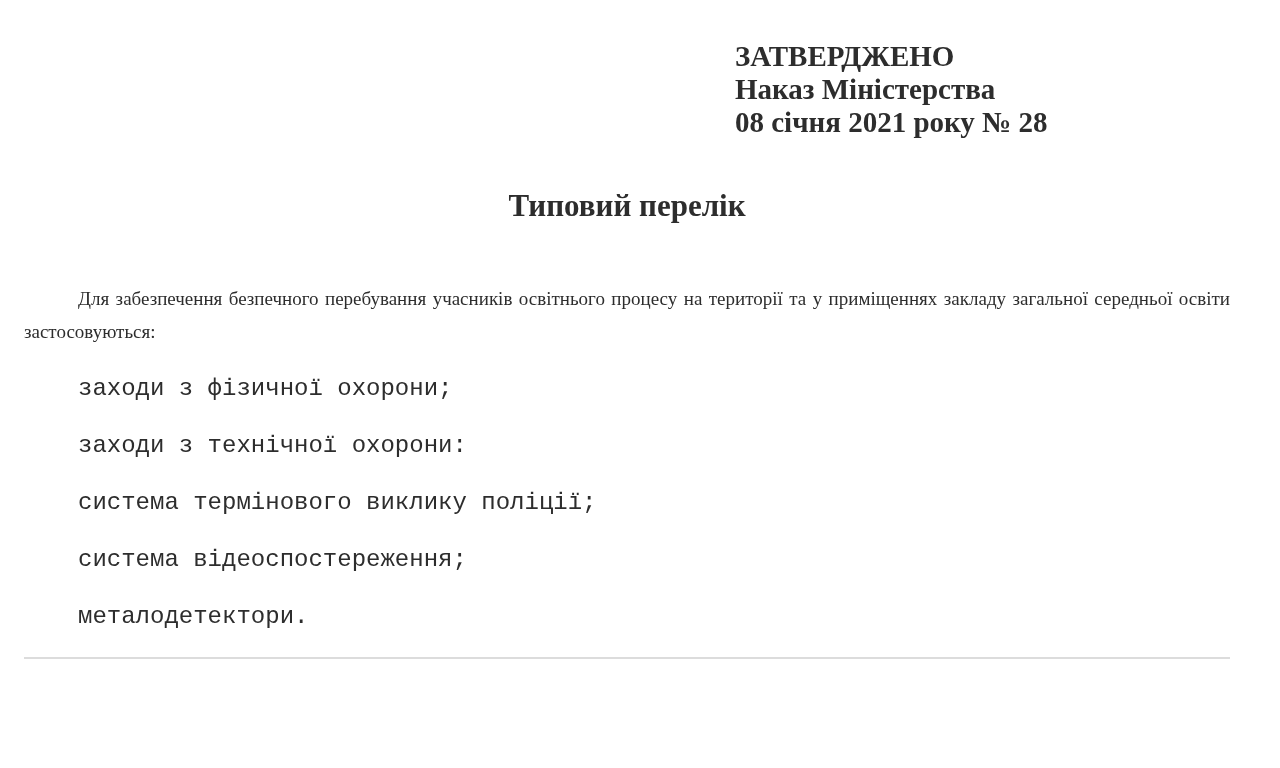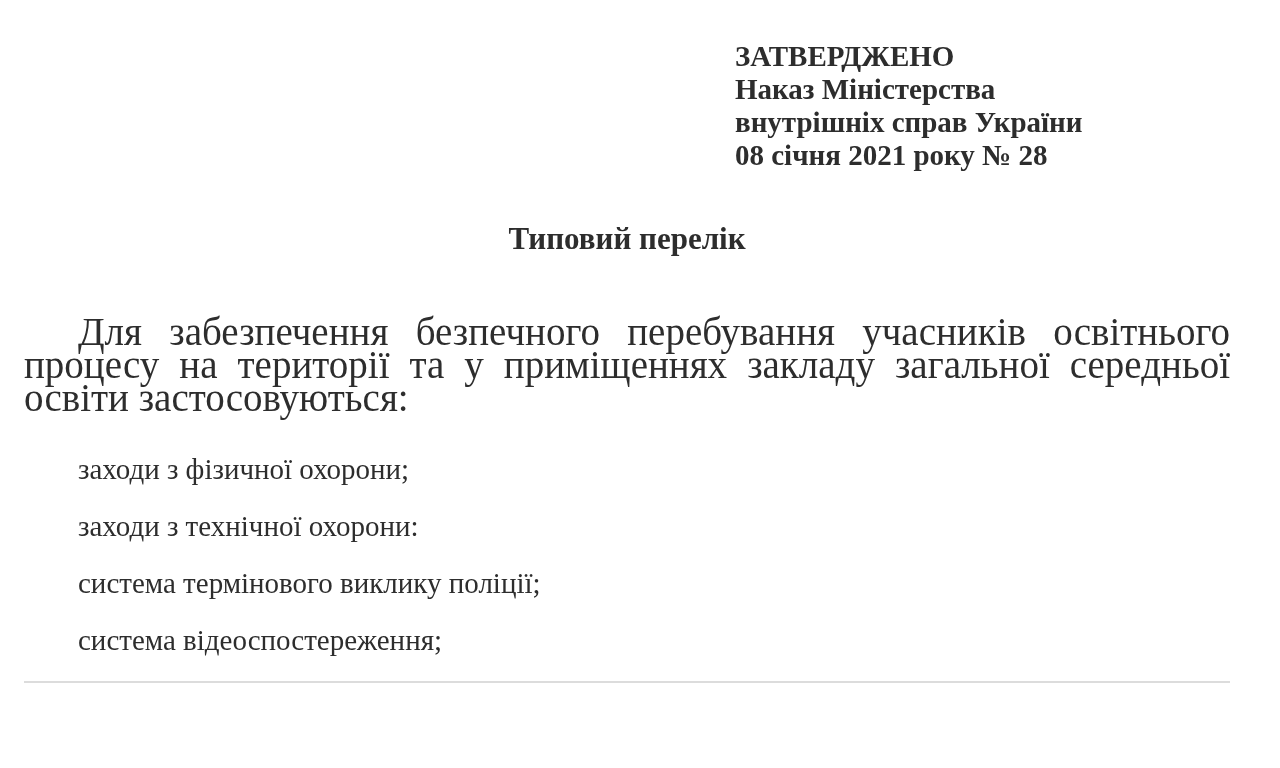"внутрішніх справ України" div { html: <div>внутрішніх справ України</div> -> none }
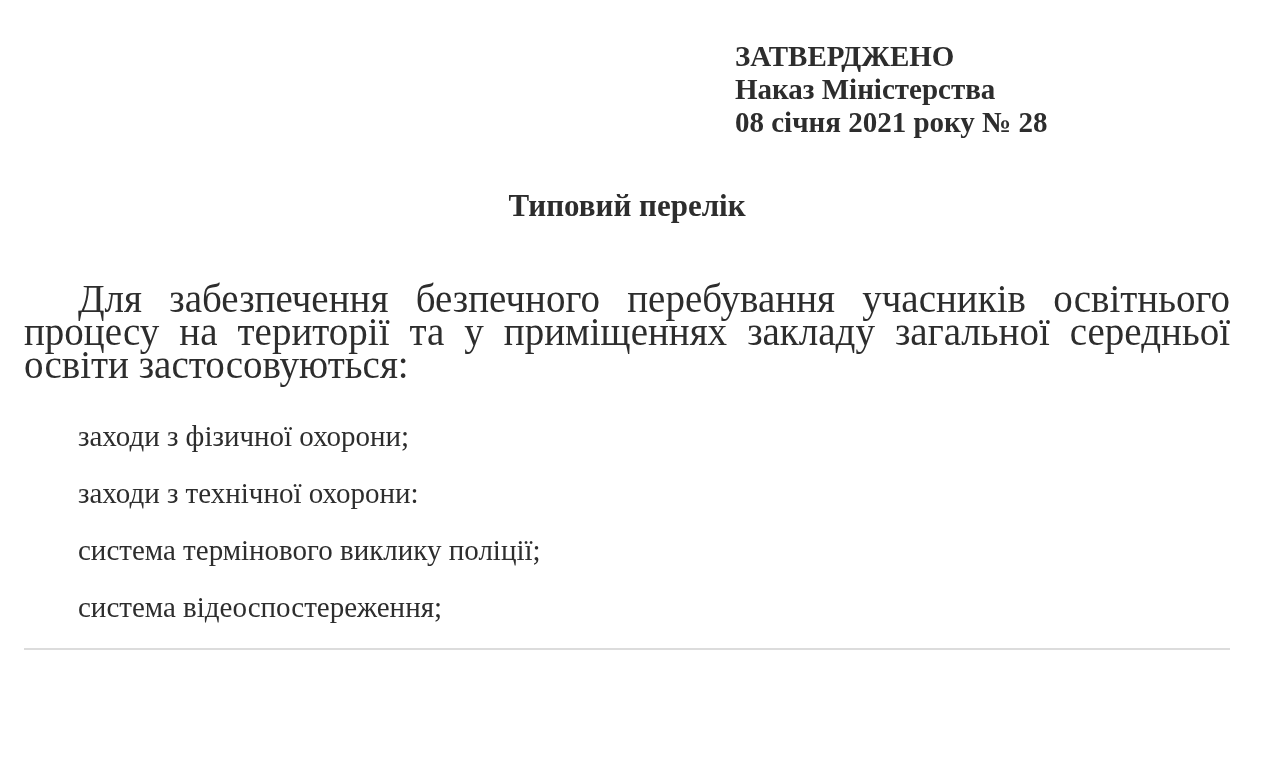"Для забезпечення безпечного перебування" .intro { font-size: 39px -> 19px }
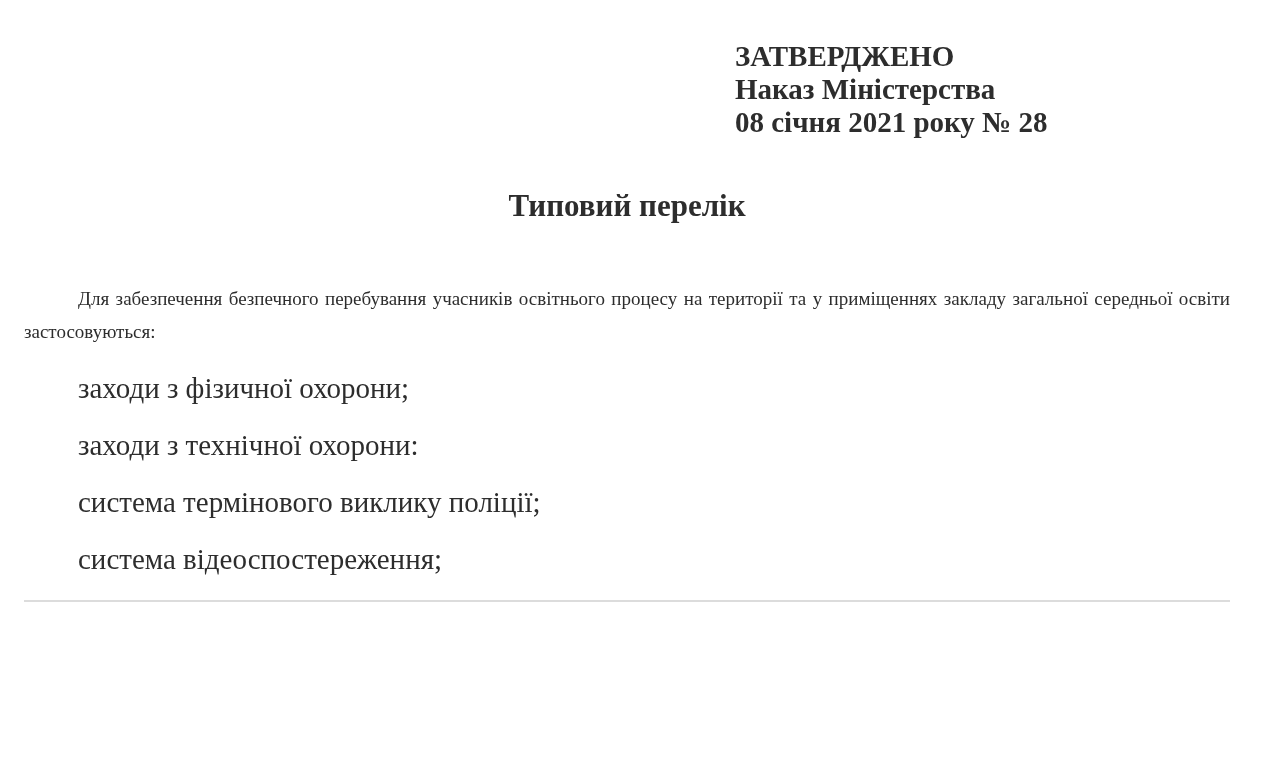"заходи з фізичної охорони;" .list-item { font-family: none -> Liberation Mono, monospace; font-size: 29px -> 24px }
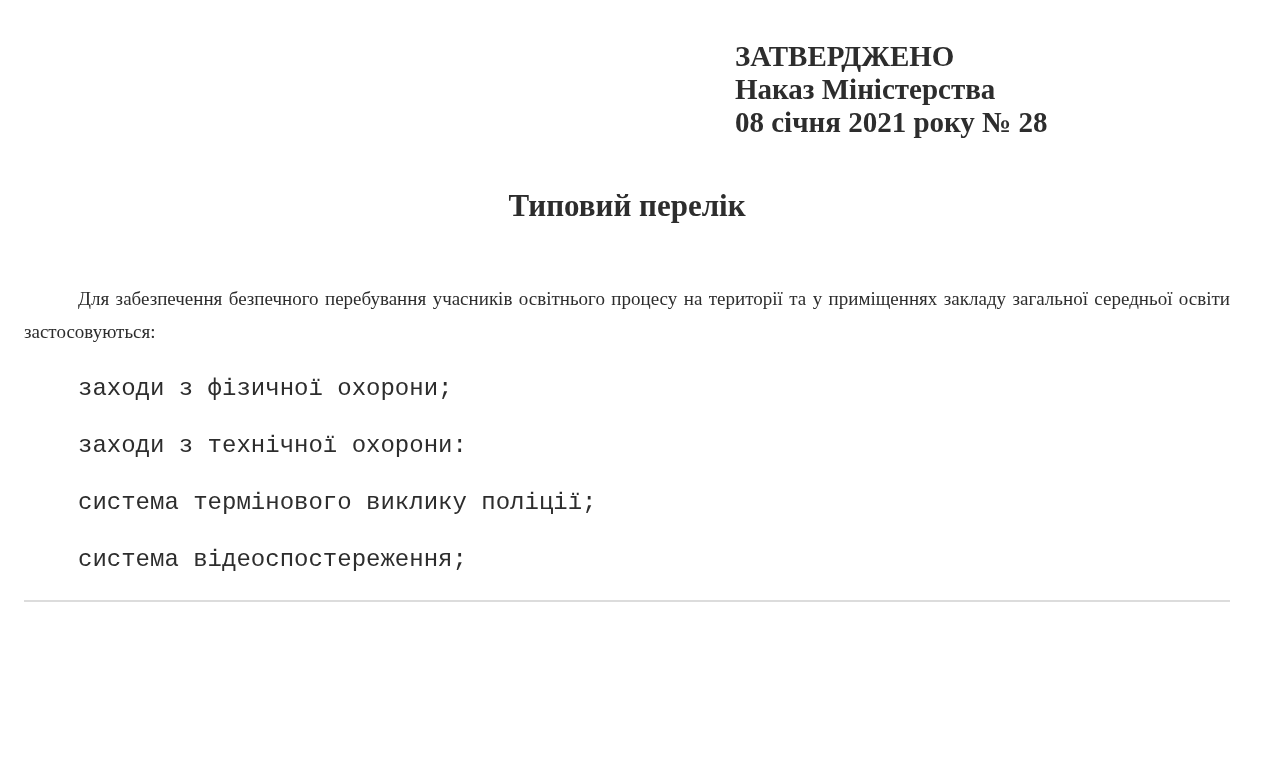"металодетектори." div.list-item { html: none -> <div>металодетектори.</div> }
